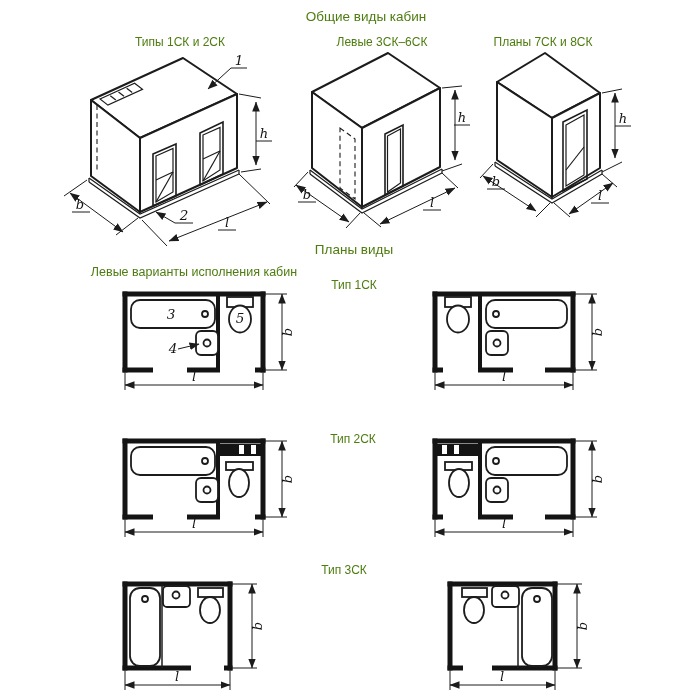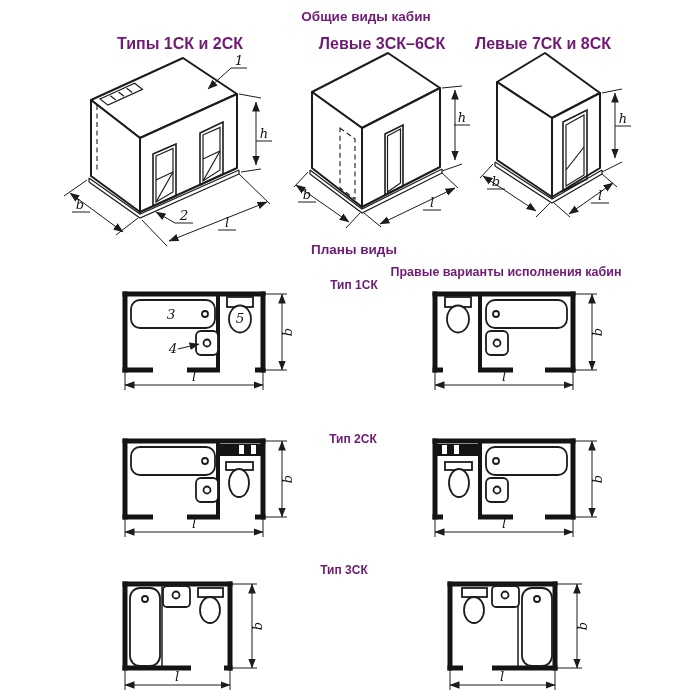"Общие виды кабин" .cap { color: #701a75 -> #4d7c0f; font-weight: 700 -> 400 }
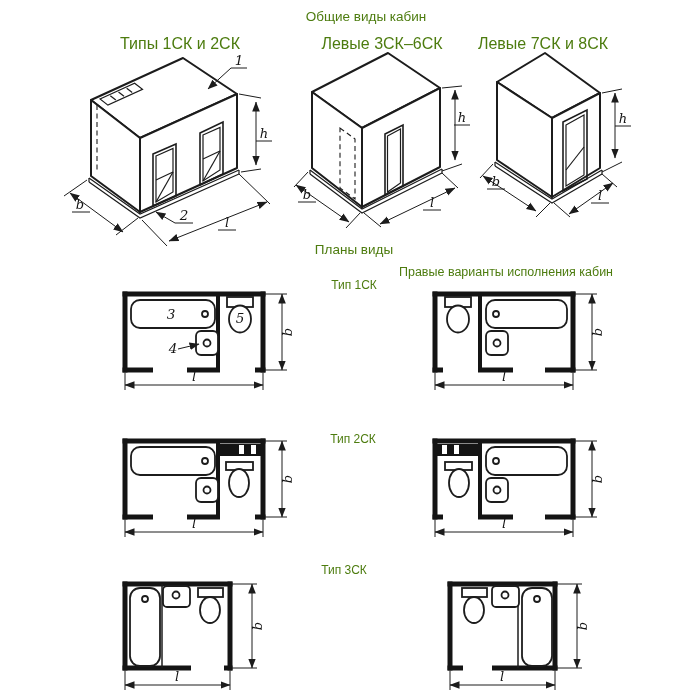"Типы 1СК и 2СК" .cap.viewlab { font-size: 16px -> 12px }
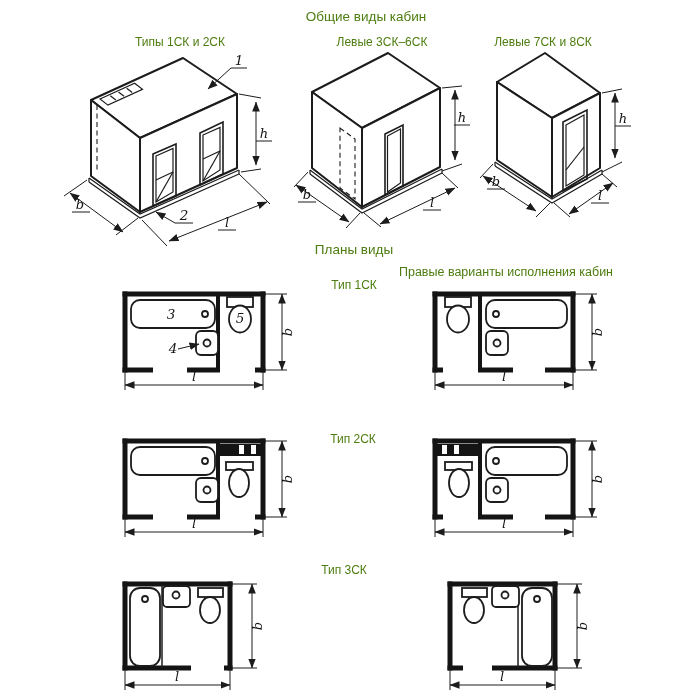"Левые 7СК и 8СК" div.cap { text: Левые -> Планы }
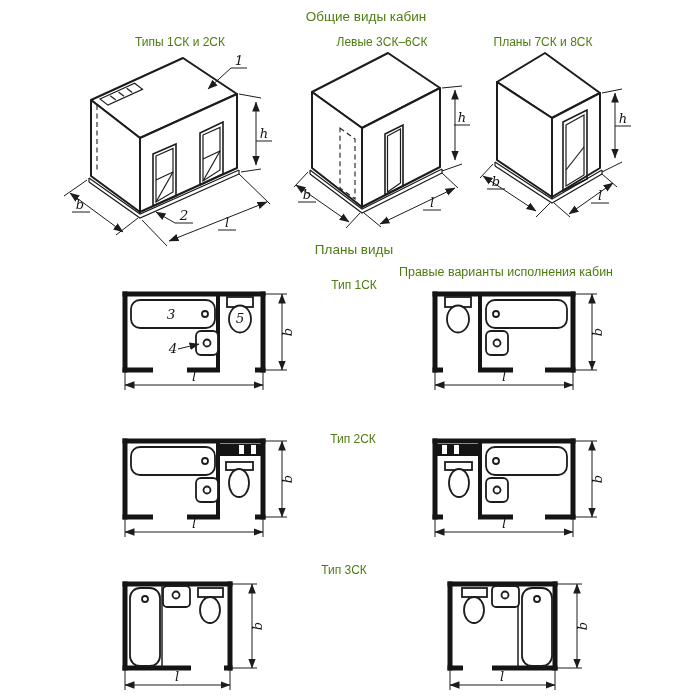"Левые варианты исполнения кабин" div.cap { html: none -> <div>Левые варианты исполнения кабин</div> }
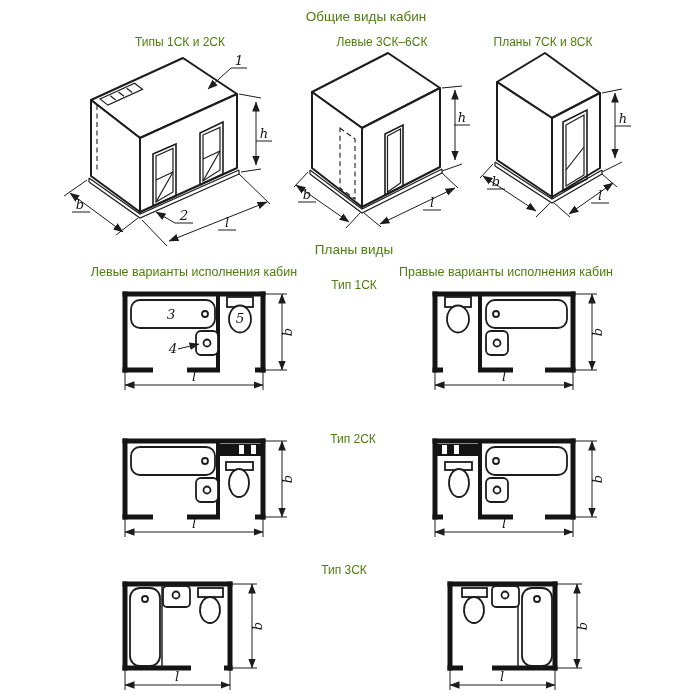"Правые варианты исполнения кабин" div.cap { html: <div>Правые варианты исполнения кабин</div> -> none }
